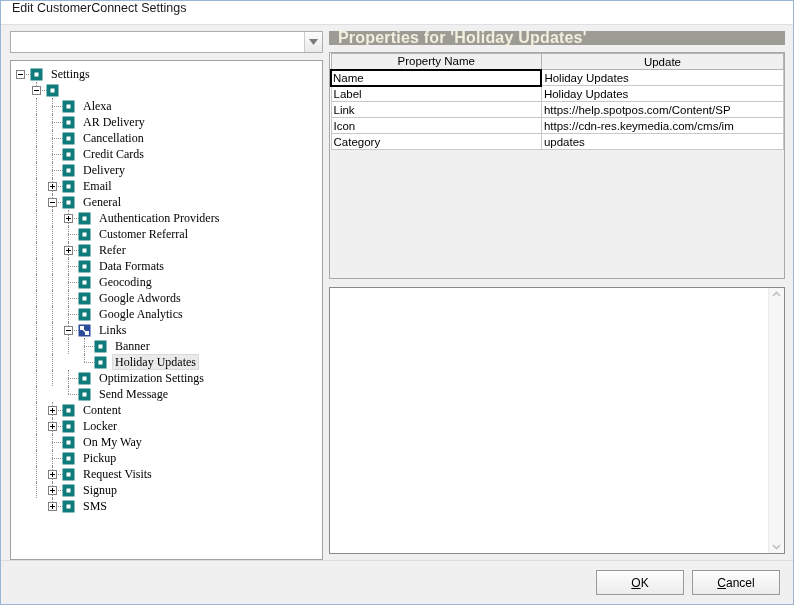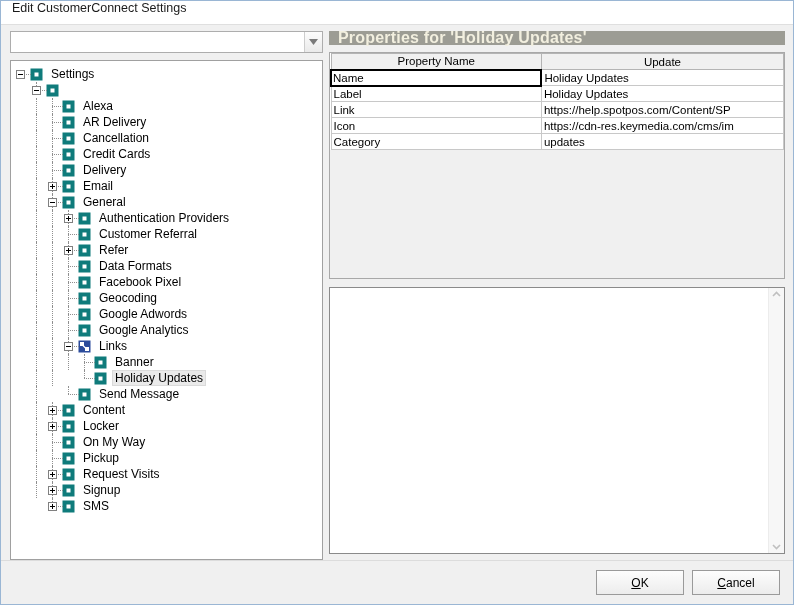"Settings" .tree-scroll { font-family: none -> Liberation Serif, serif }
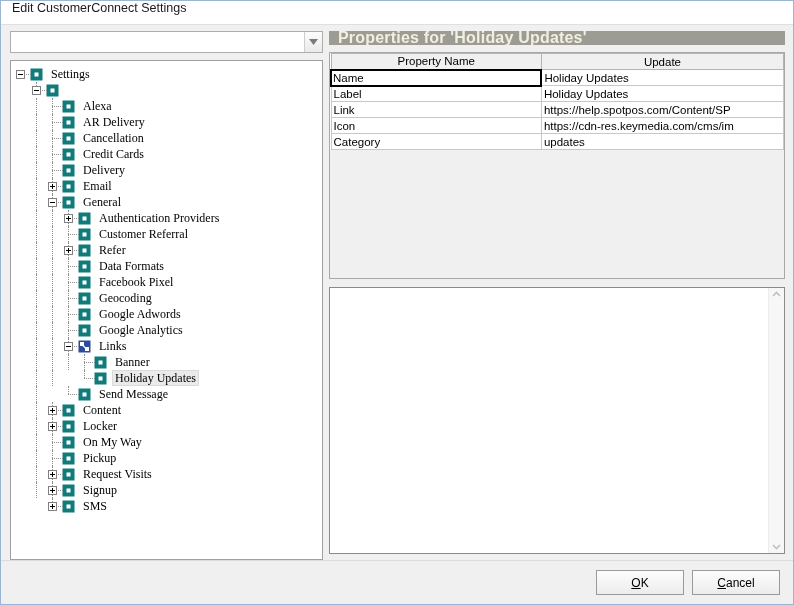"Facebook Pixel" div.tree-row { html: <div> <span></span> <span> <span></span> </span> <span> <span></span> </span> <span> <span></span> <span></span> </span> <svg> <rect></rect> <rect></rect> </svg> <span>Facebook Pixel</span> </div> -> none }
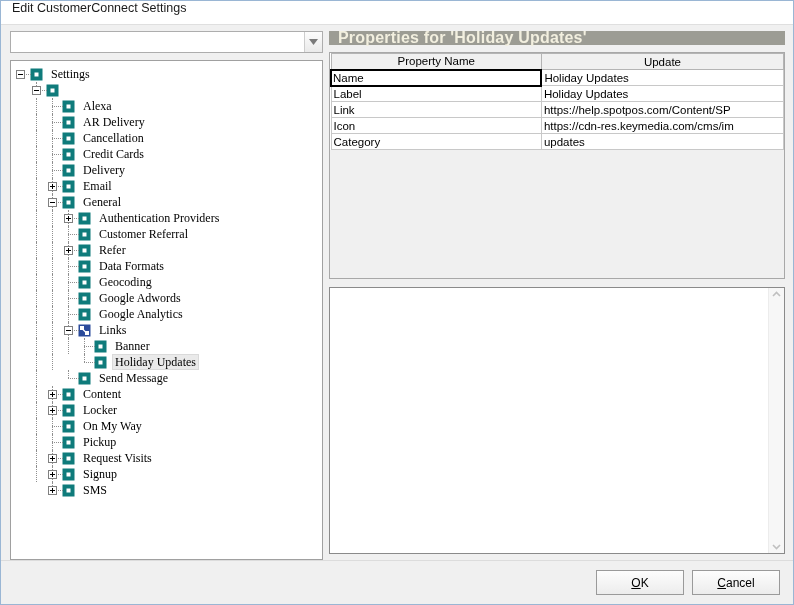"Optimization Settings" div.tree-row { html: none -> <div> <span></span> <span> <span></span> </span> <span> <span></span> </span> <span> <span></span> <span></span> </span> <svg> <rect></rect> <rect></rect> </svg> <span>Optimization Settings</span> </div> }
